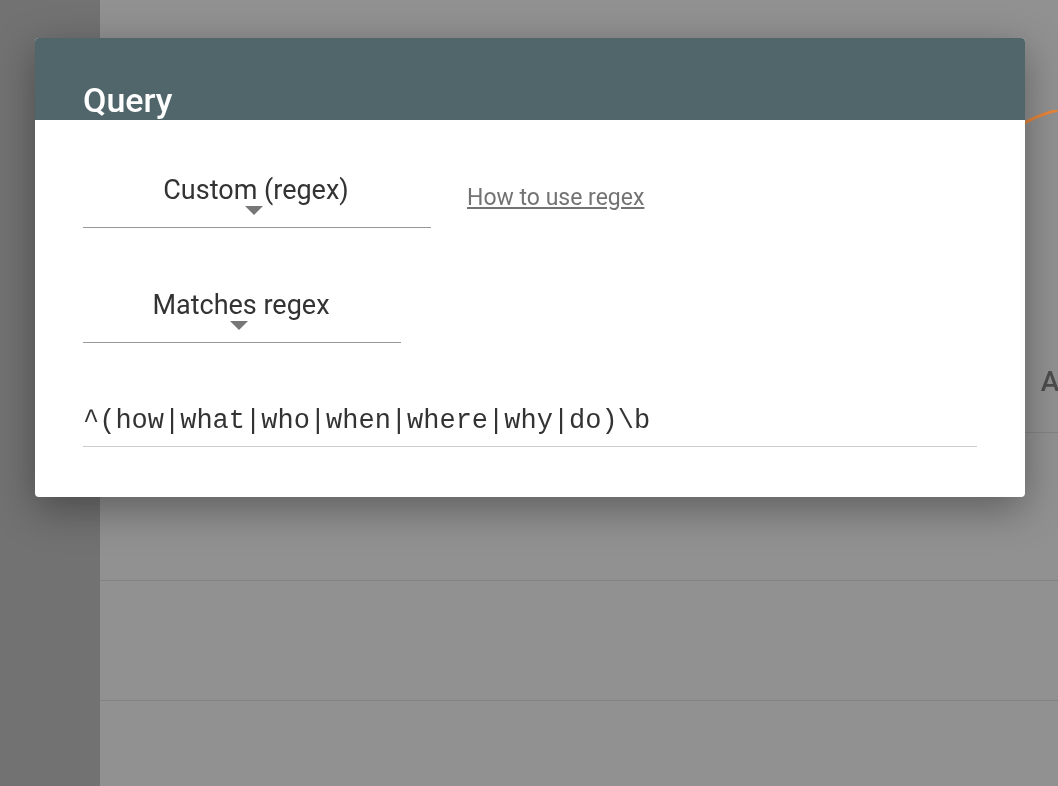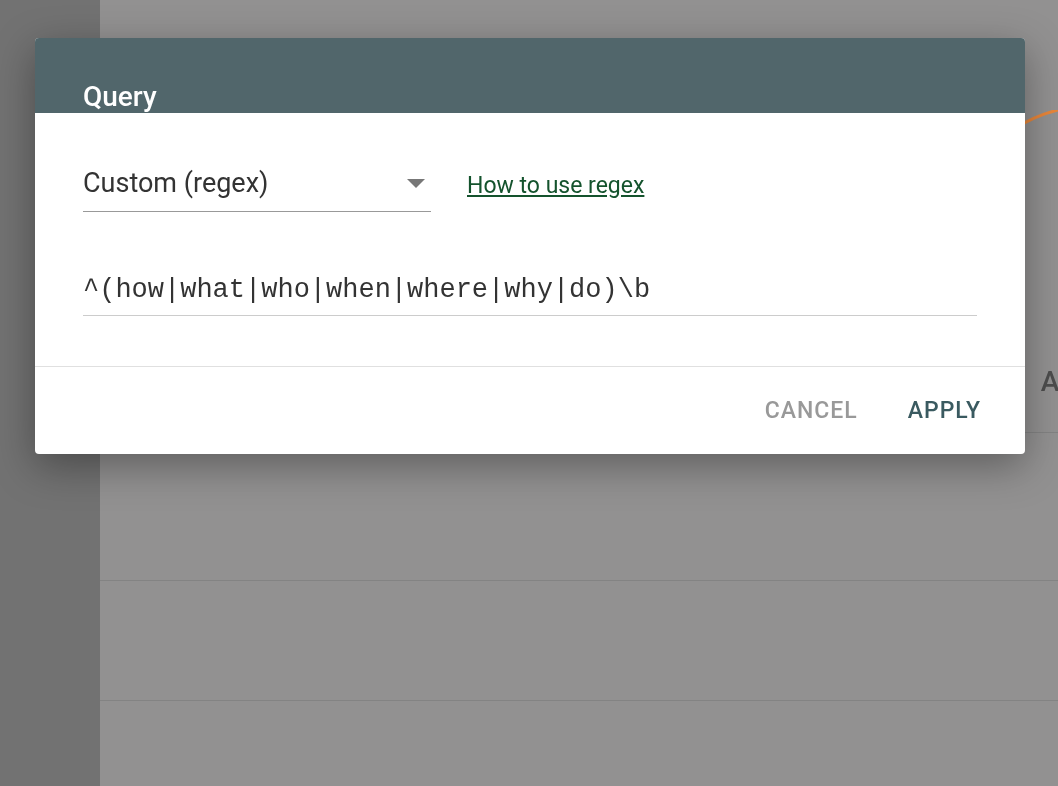"Query" .dialog-title { font-size: 28px -> 34px }
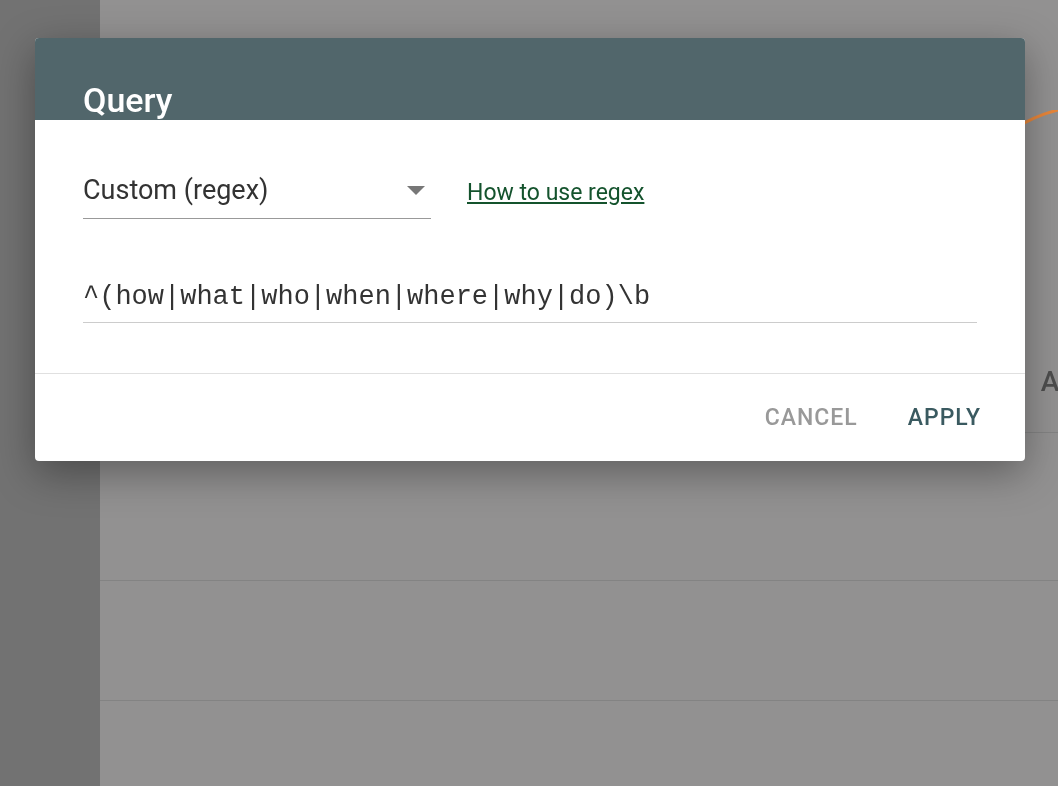"Custom (regex)" .select-field { flex-direction: none -> column }
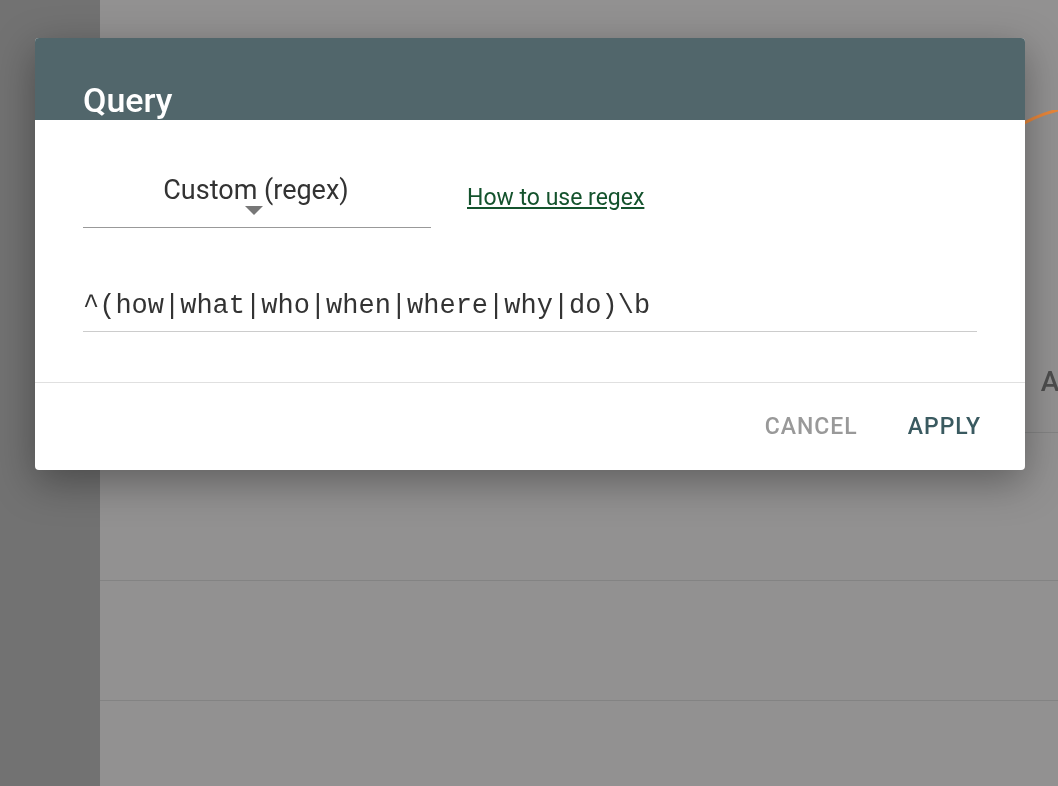"How to use regex" .help-link { color: #14532d -> #737373 }
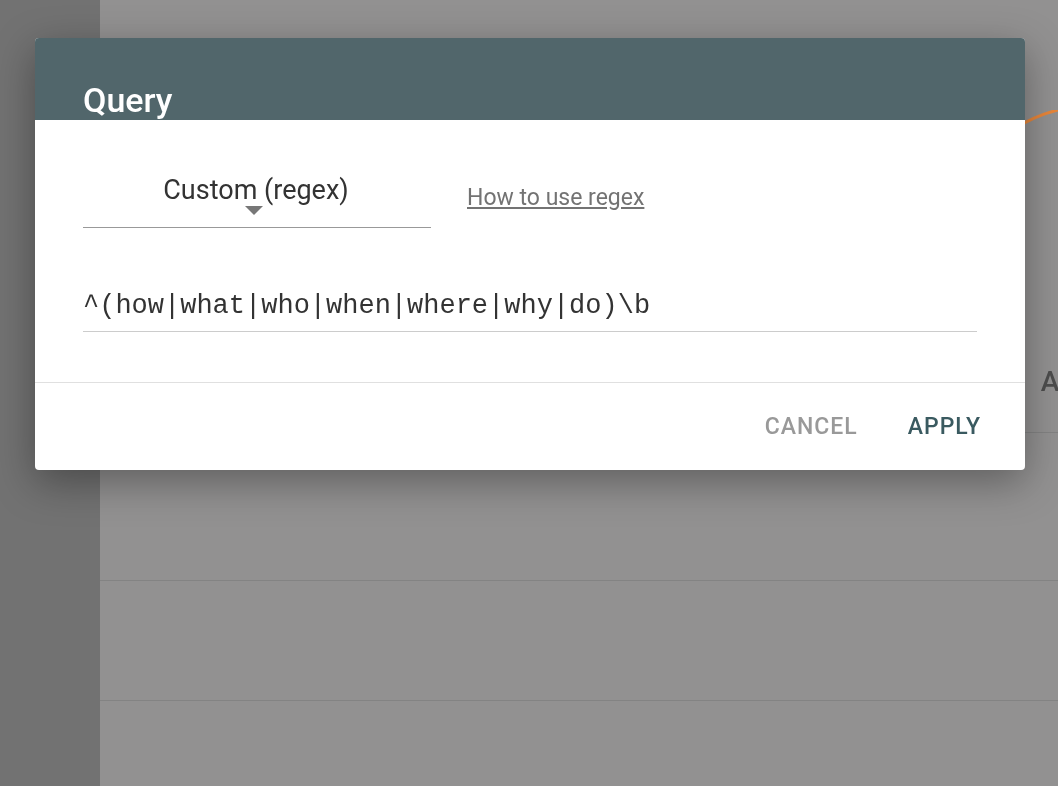"Matches regex" div.select-field { html: none -> <div> <span>Matches regex</span> <span></span> </div> }
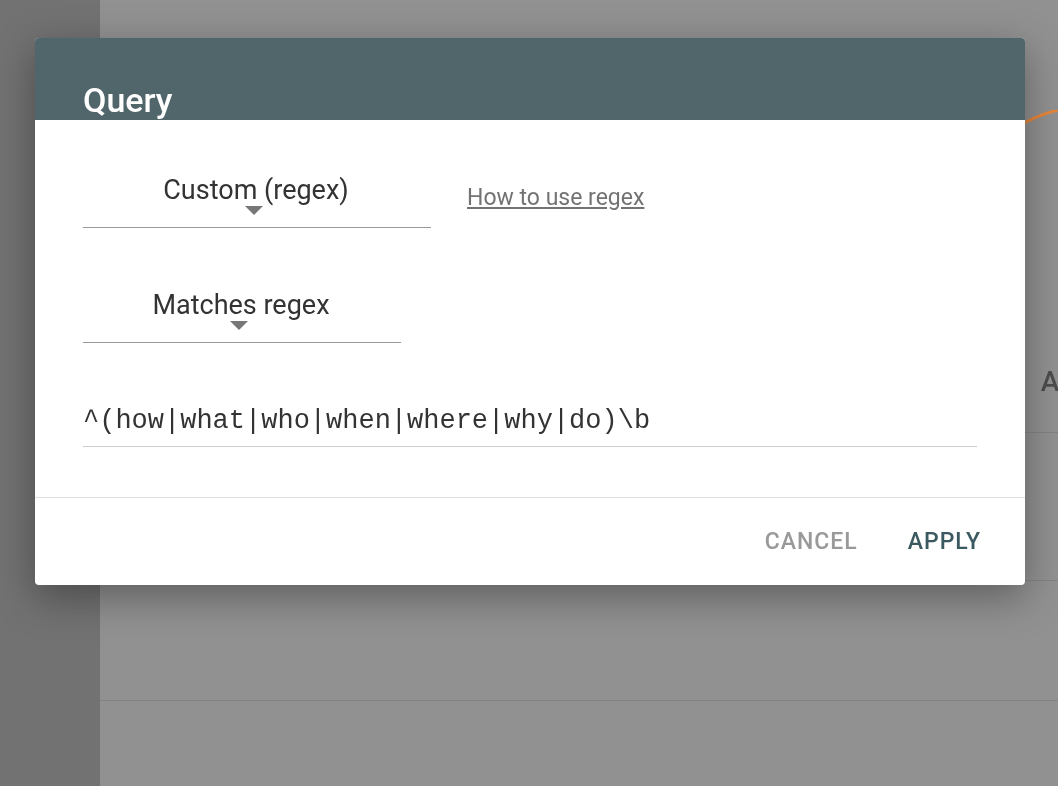"CANCEL" div.dialog-footer { html: <div> <button>CANCEL</button> <button>APPLY</button> </div> -> none }
